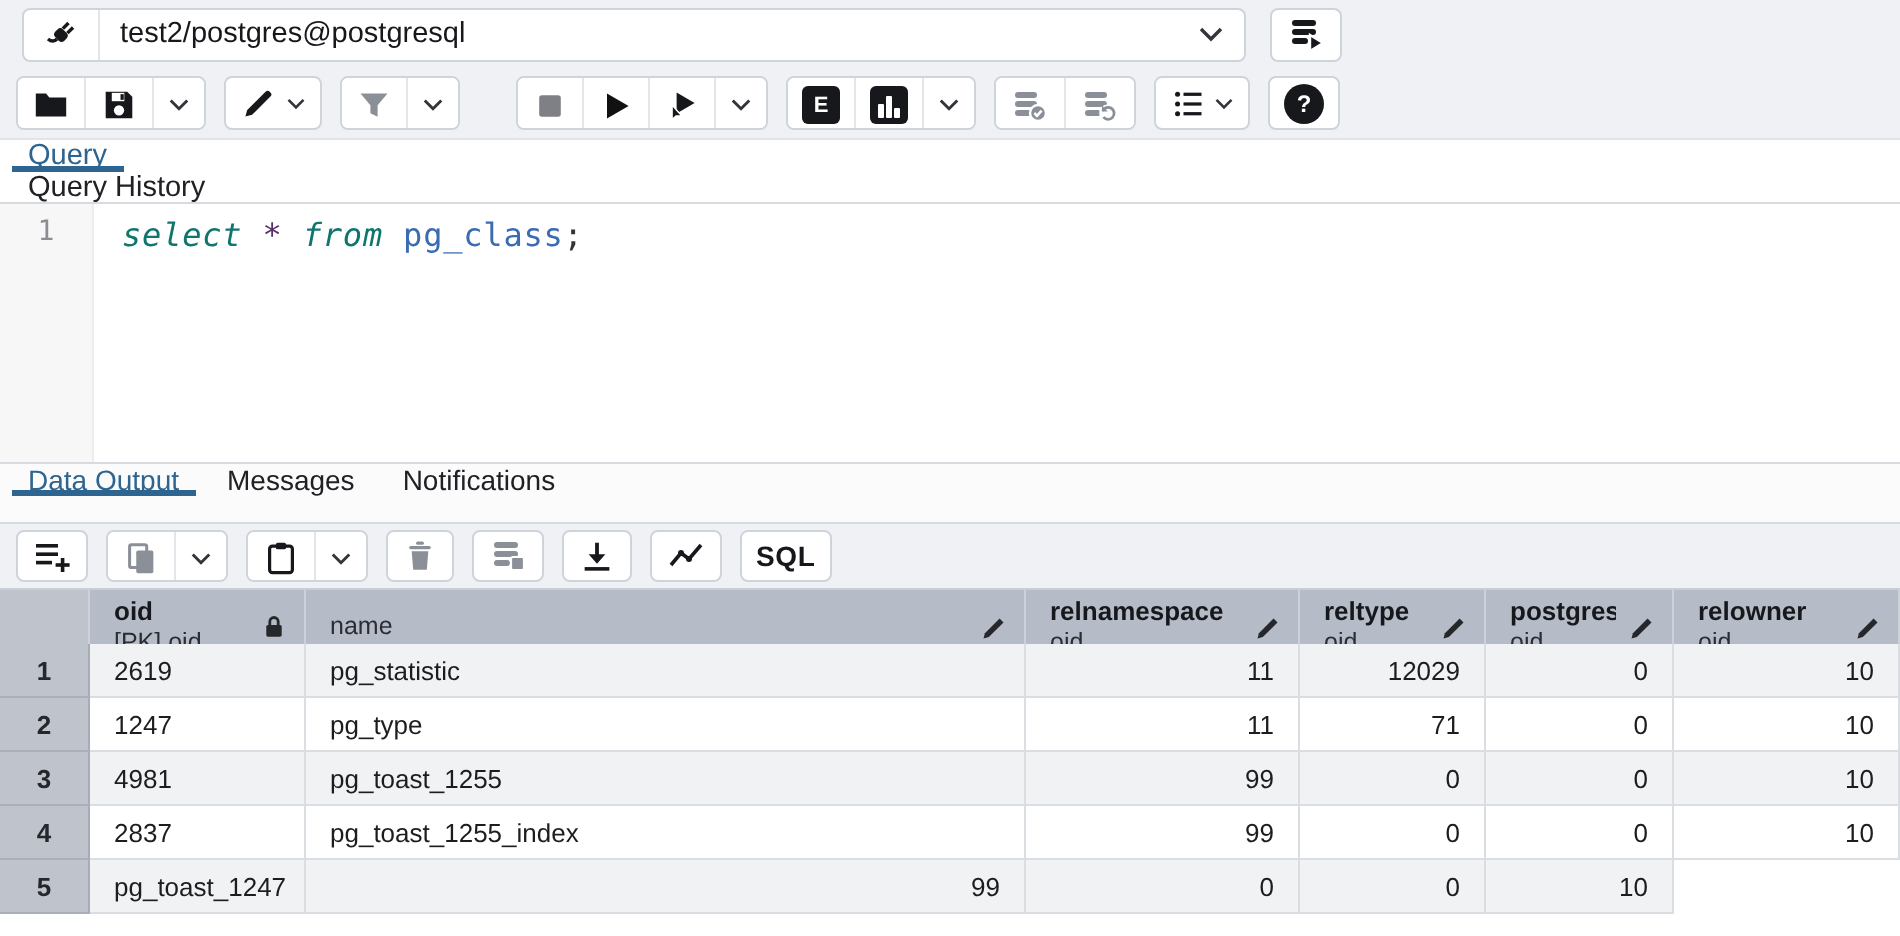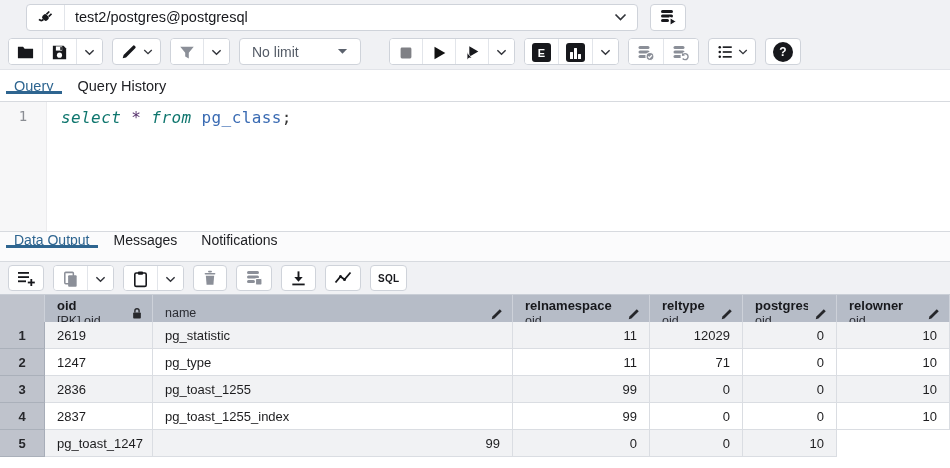"test2/postgres@postgresql" .topbar { padding: 0 26px -> 0 11px }
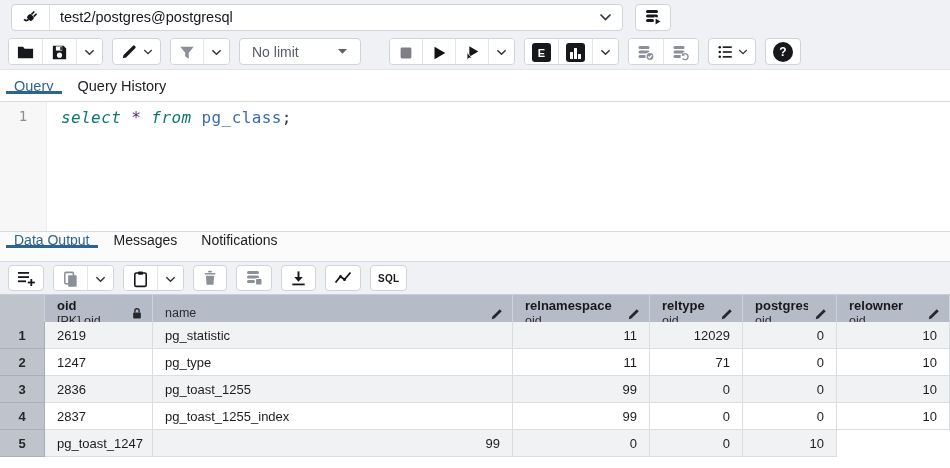"No limit" div.tb-btn { html: <div> <span>No limit</span> <svg> <path></path> </svg> </div> -> none }
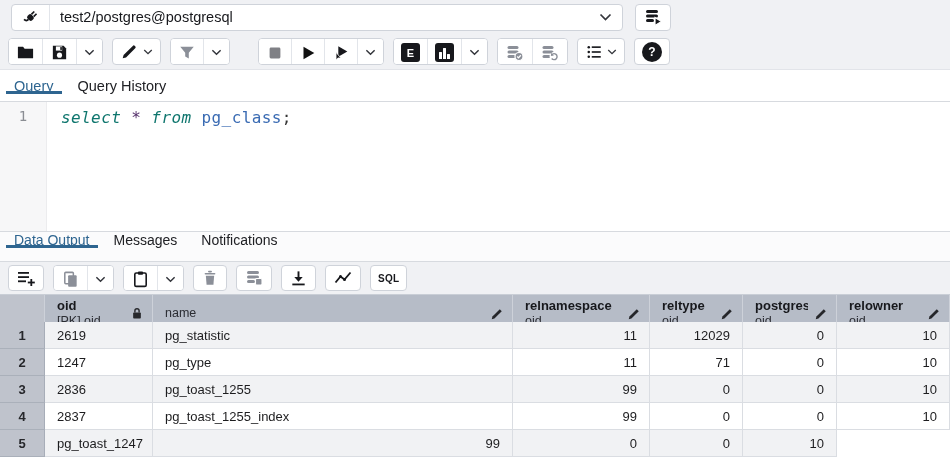"Query" .tabs { align-items: center -> flex-start; flex-direction: none -> column }
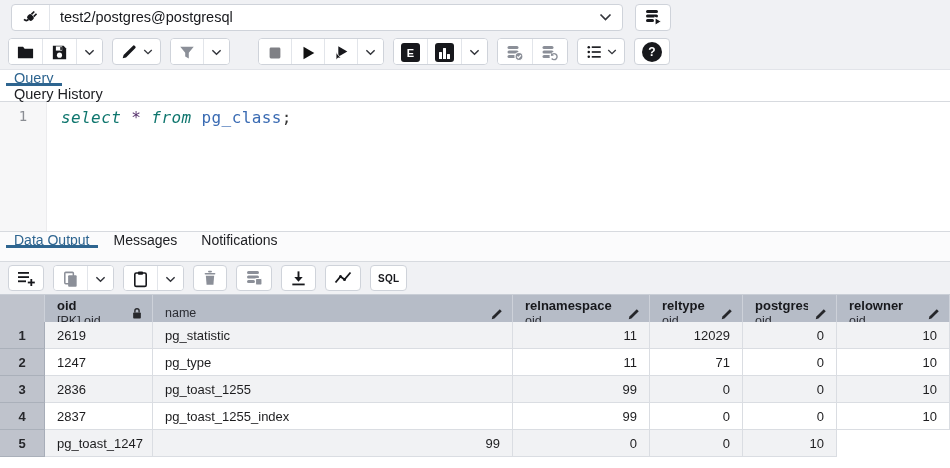"SQL" .sql-label { font-size: 10px -> 14px }
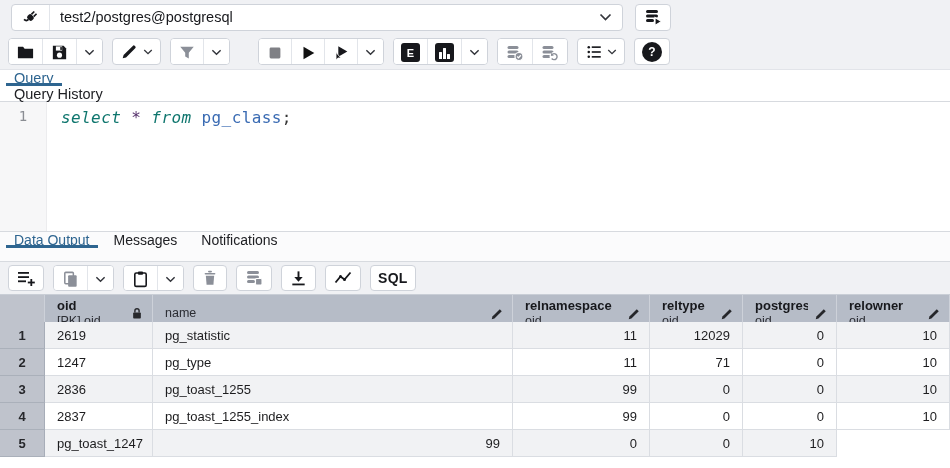"2836" div.gc { text: 2836 -> 4981 }
